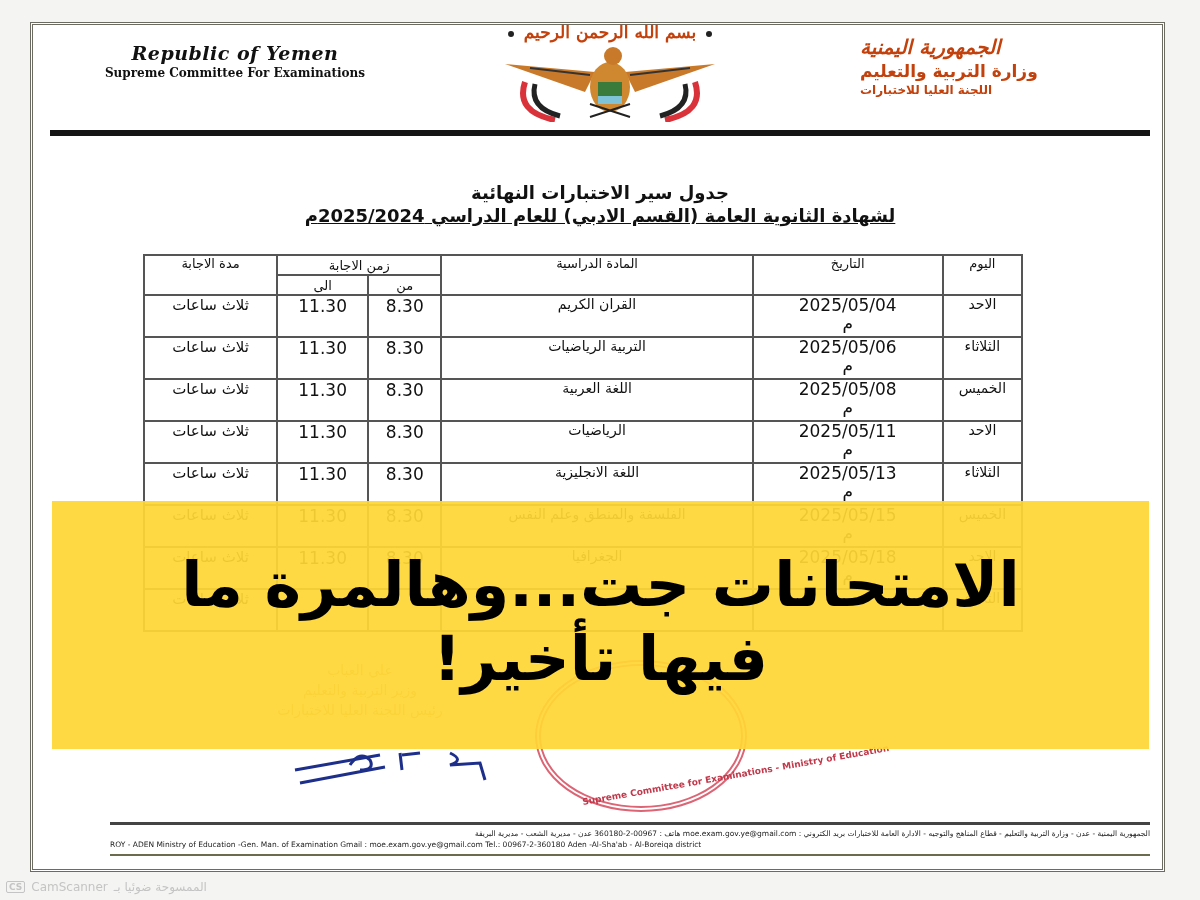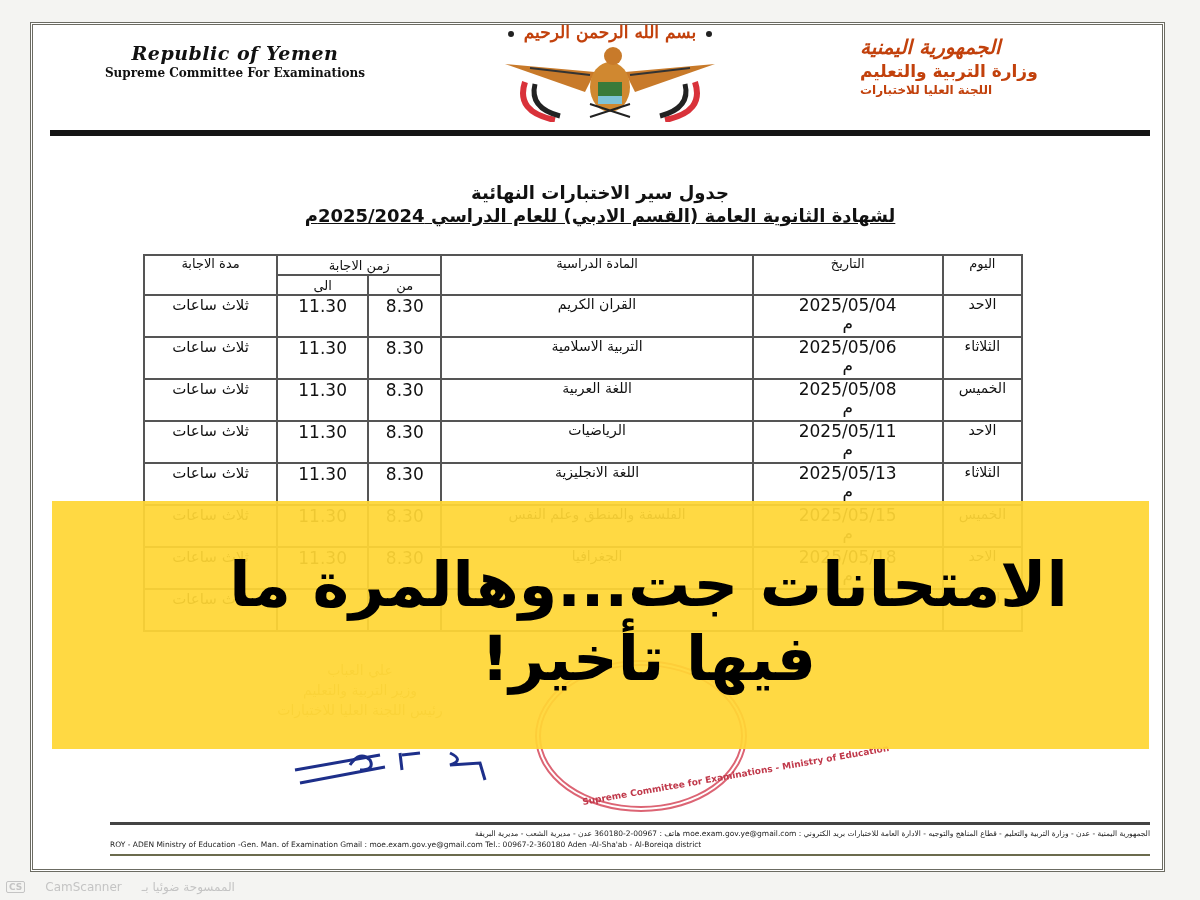"التربية الاسلامية" td.subj { text: الاسلامية -> الرياضيات }
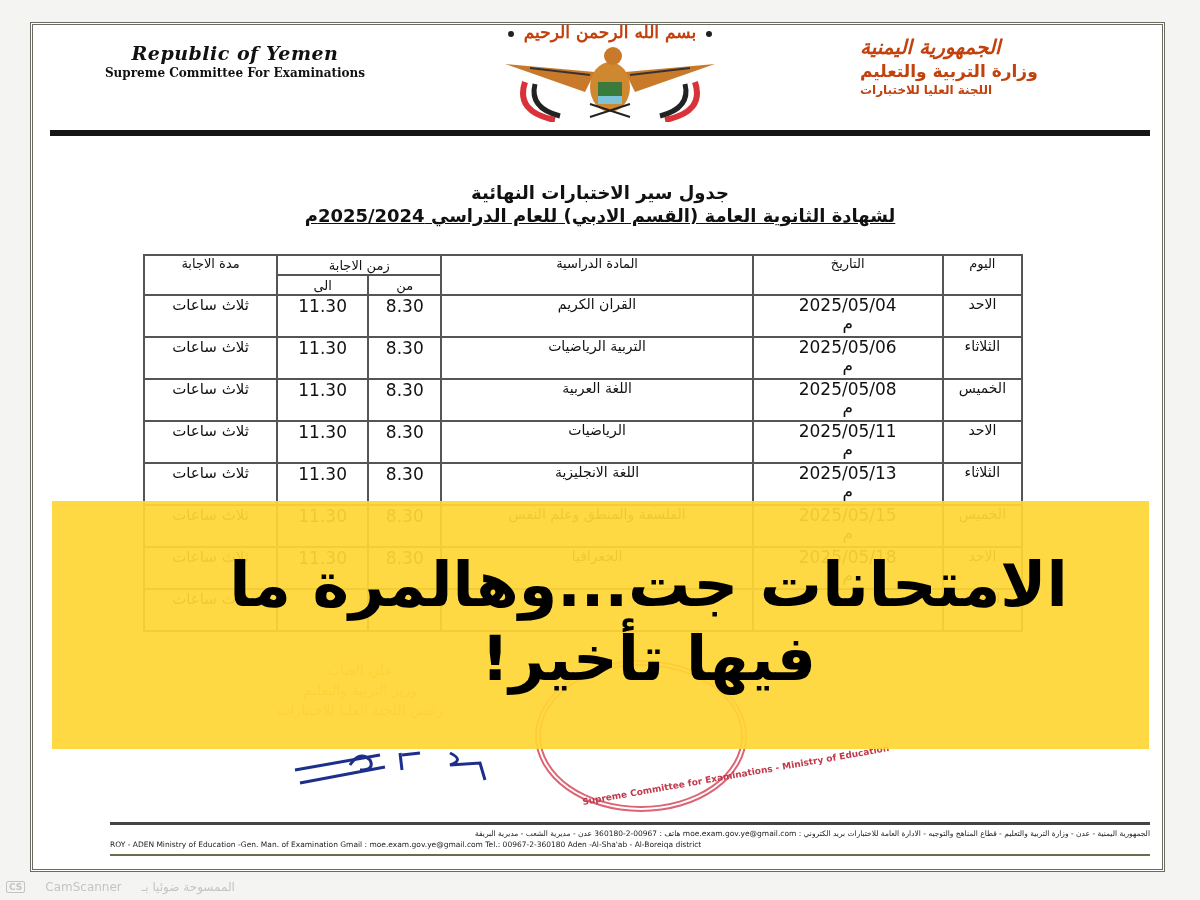"الامتحانات جت...وهالمرة ما" .banner-text { padding-left: 48px -> none }
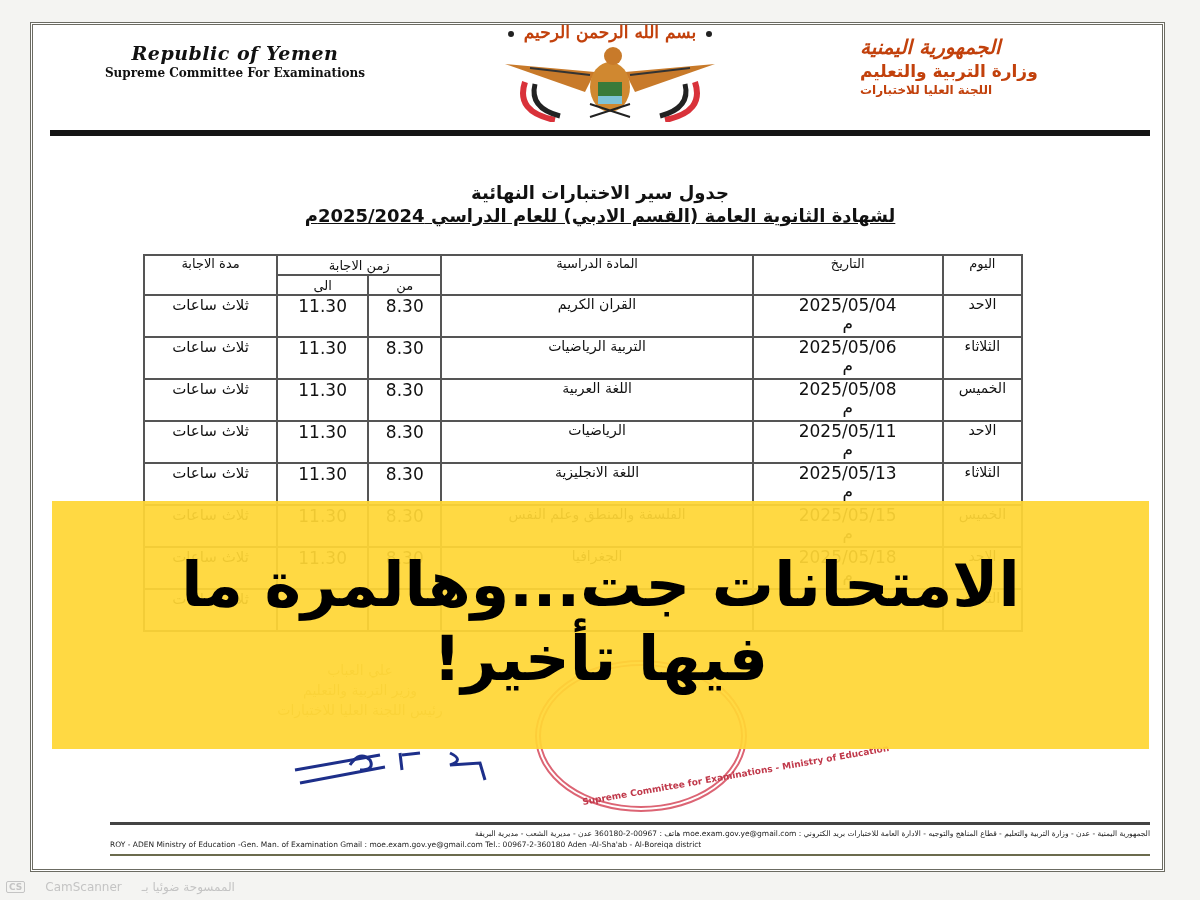"CS" .camscanner { gap: 20px -> 6px }
